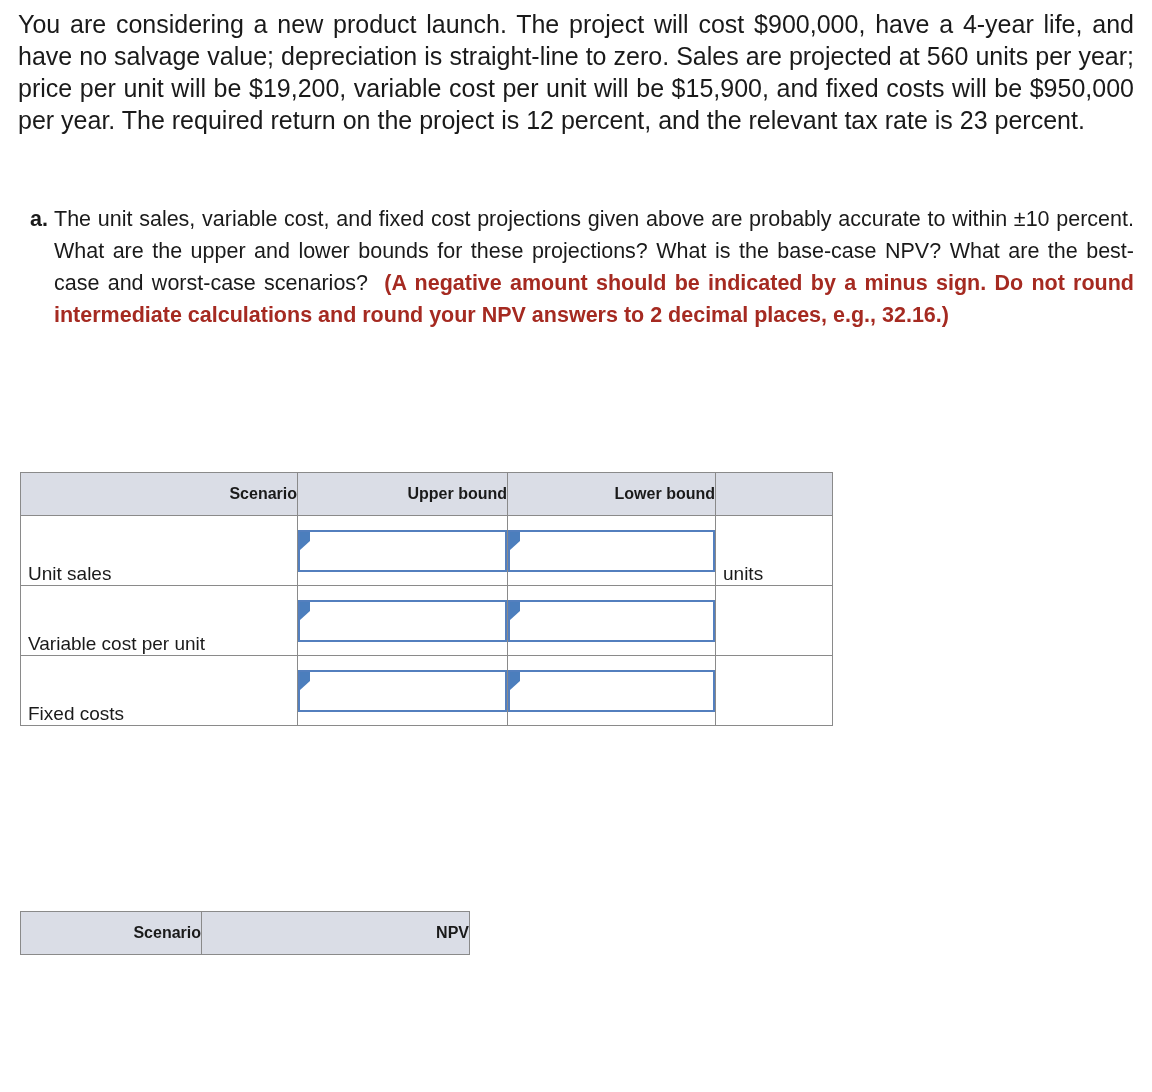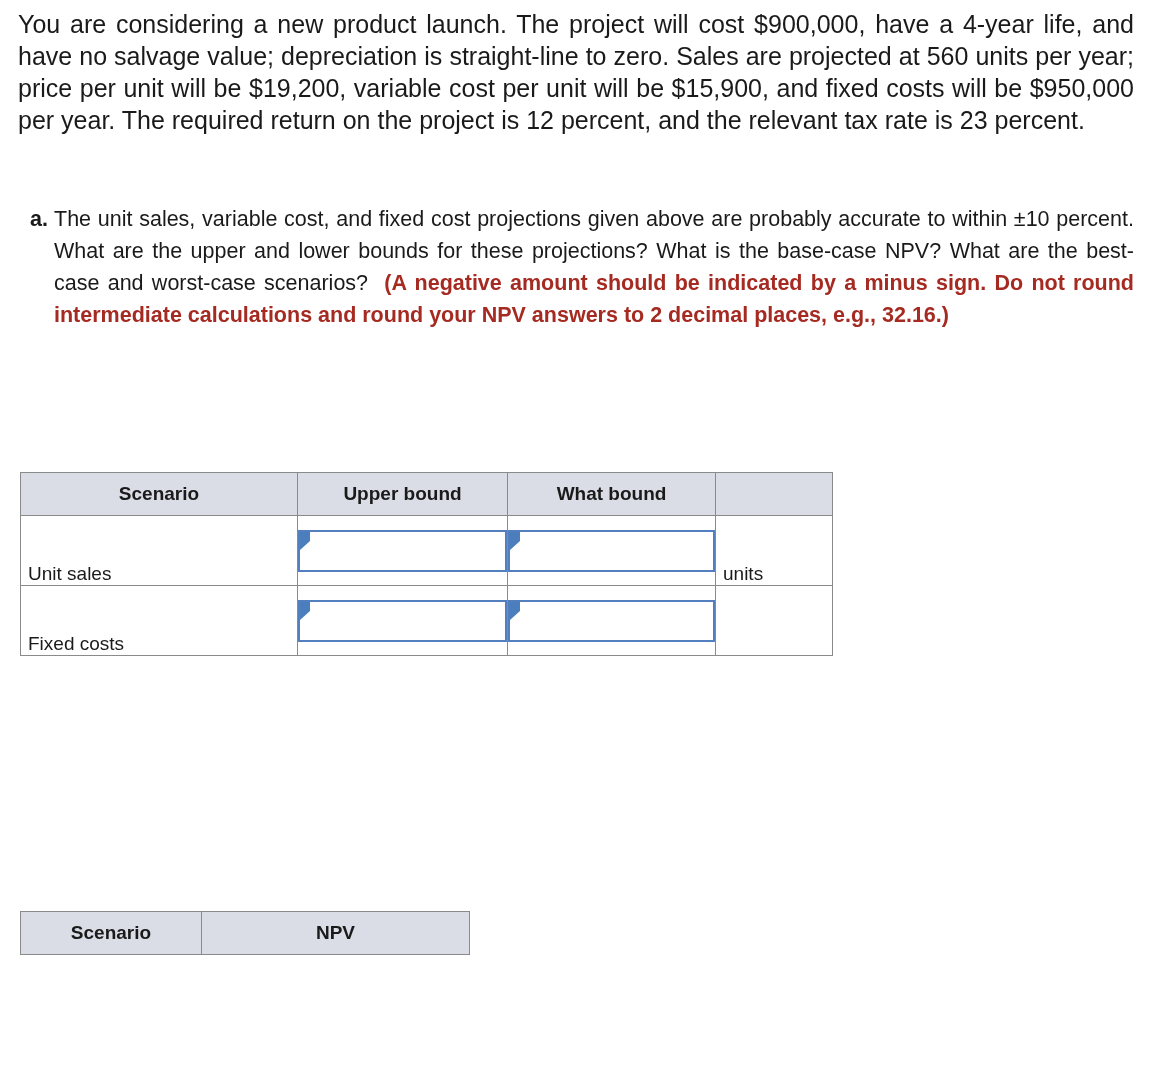"Scenario" .ans-table thead th { font-size: 19px -> 16px; text-align: center -> right }
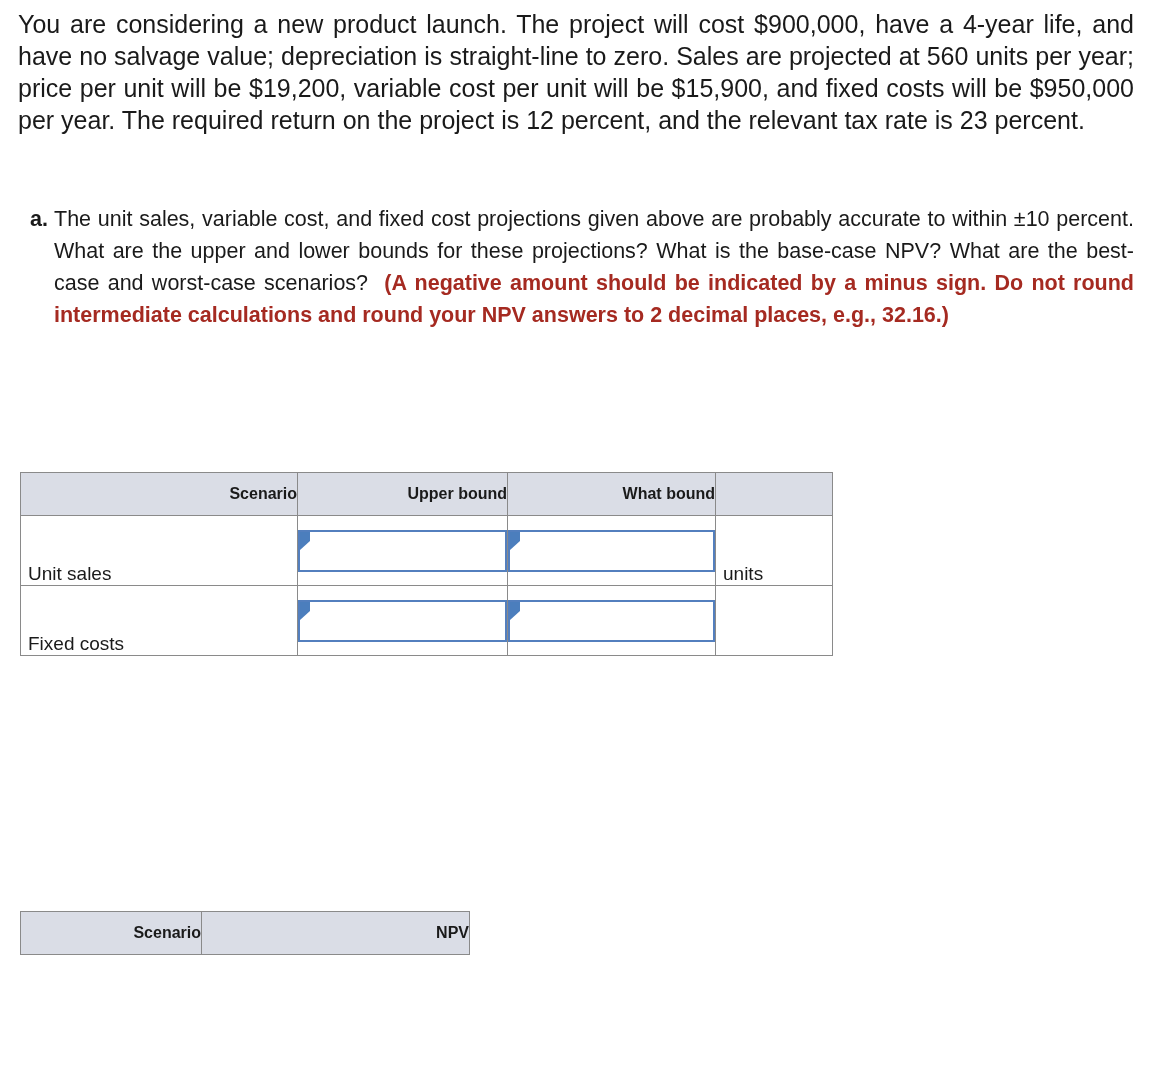"What bound" th { text: What -> Lower }
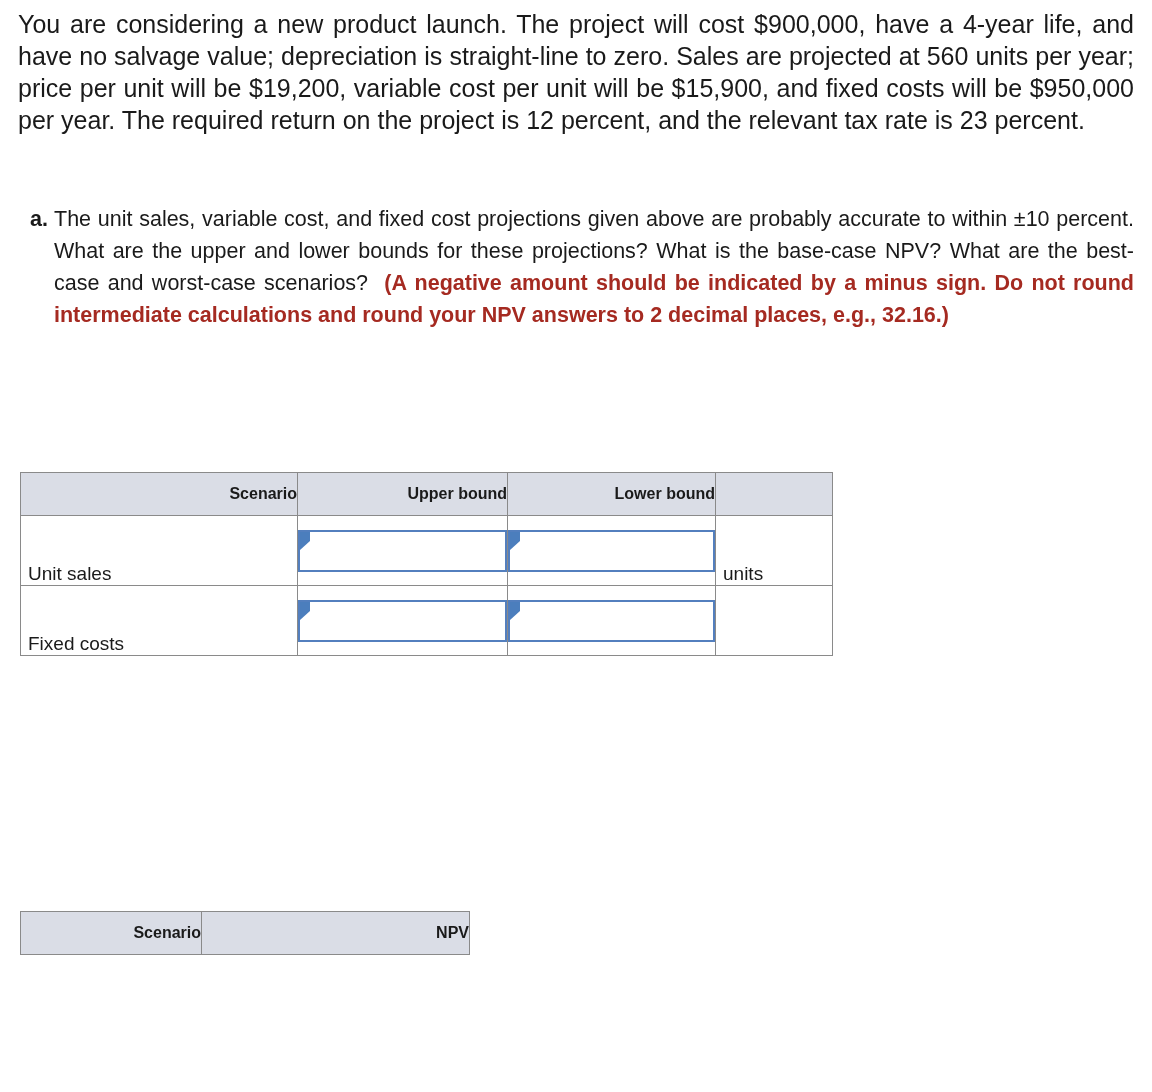"Variable cost per unit" tr { html: none -> <tr> <td> <div>Variable cost per unit</div> </td> <td> <div> <input> </div> </td> <td> <div> <input> </div> </td> <td> <div></div> </td> </tr> }
